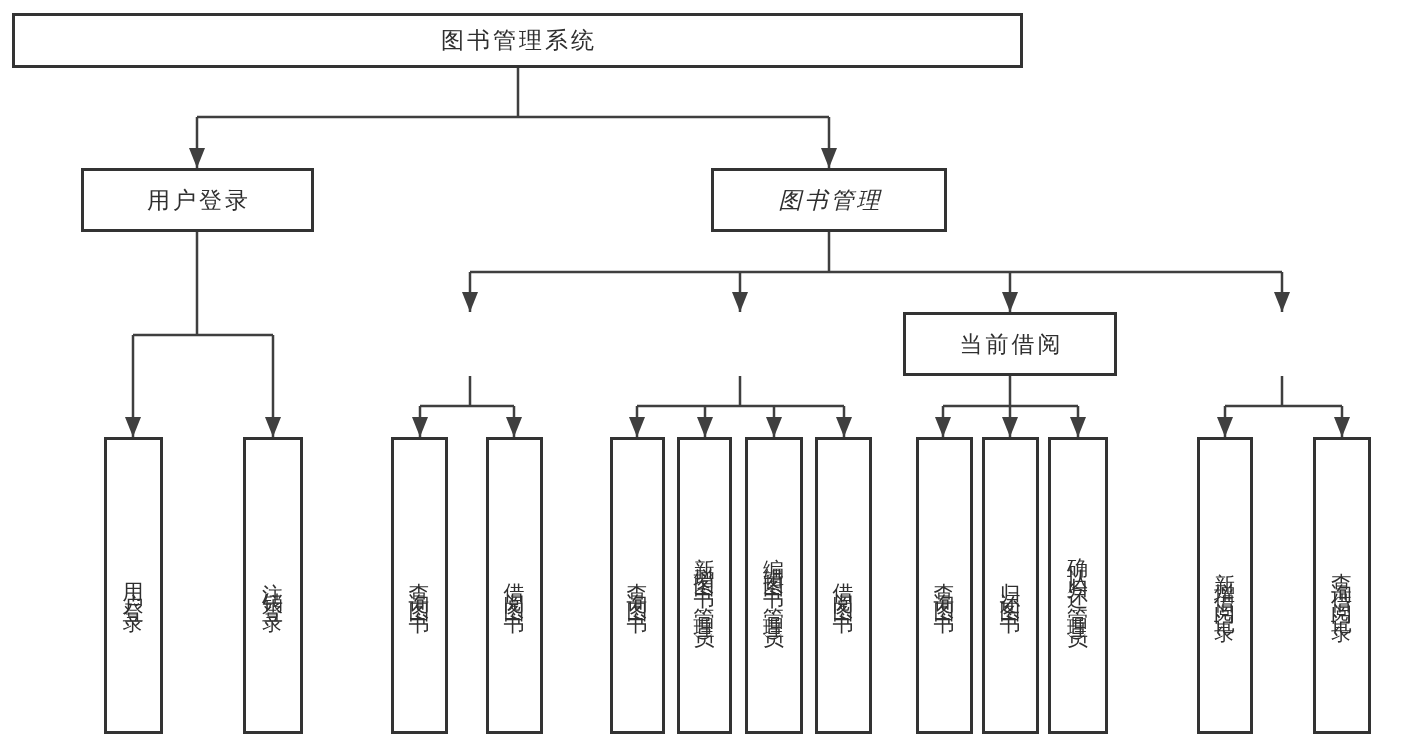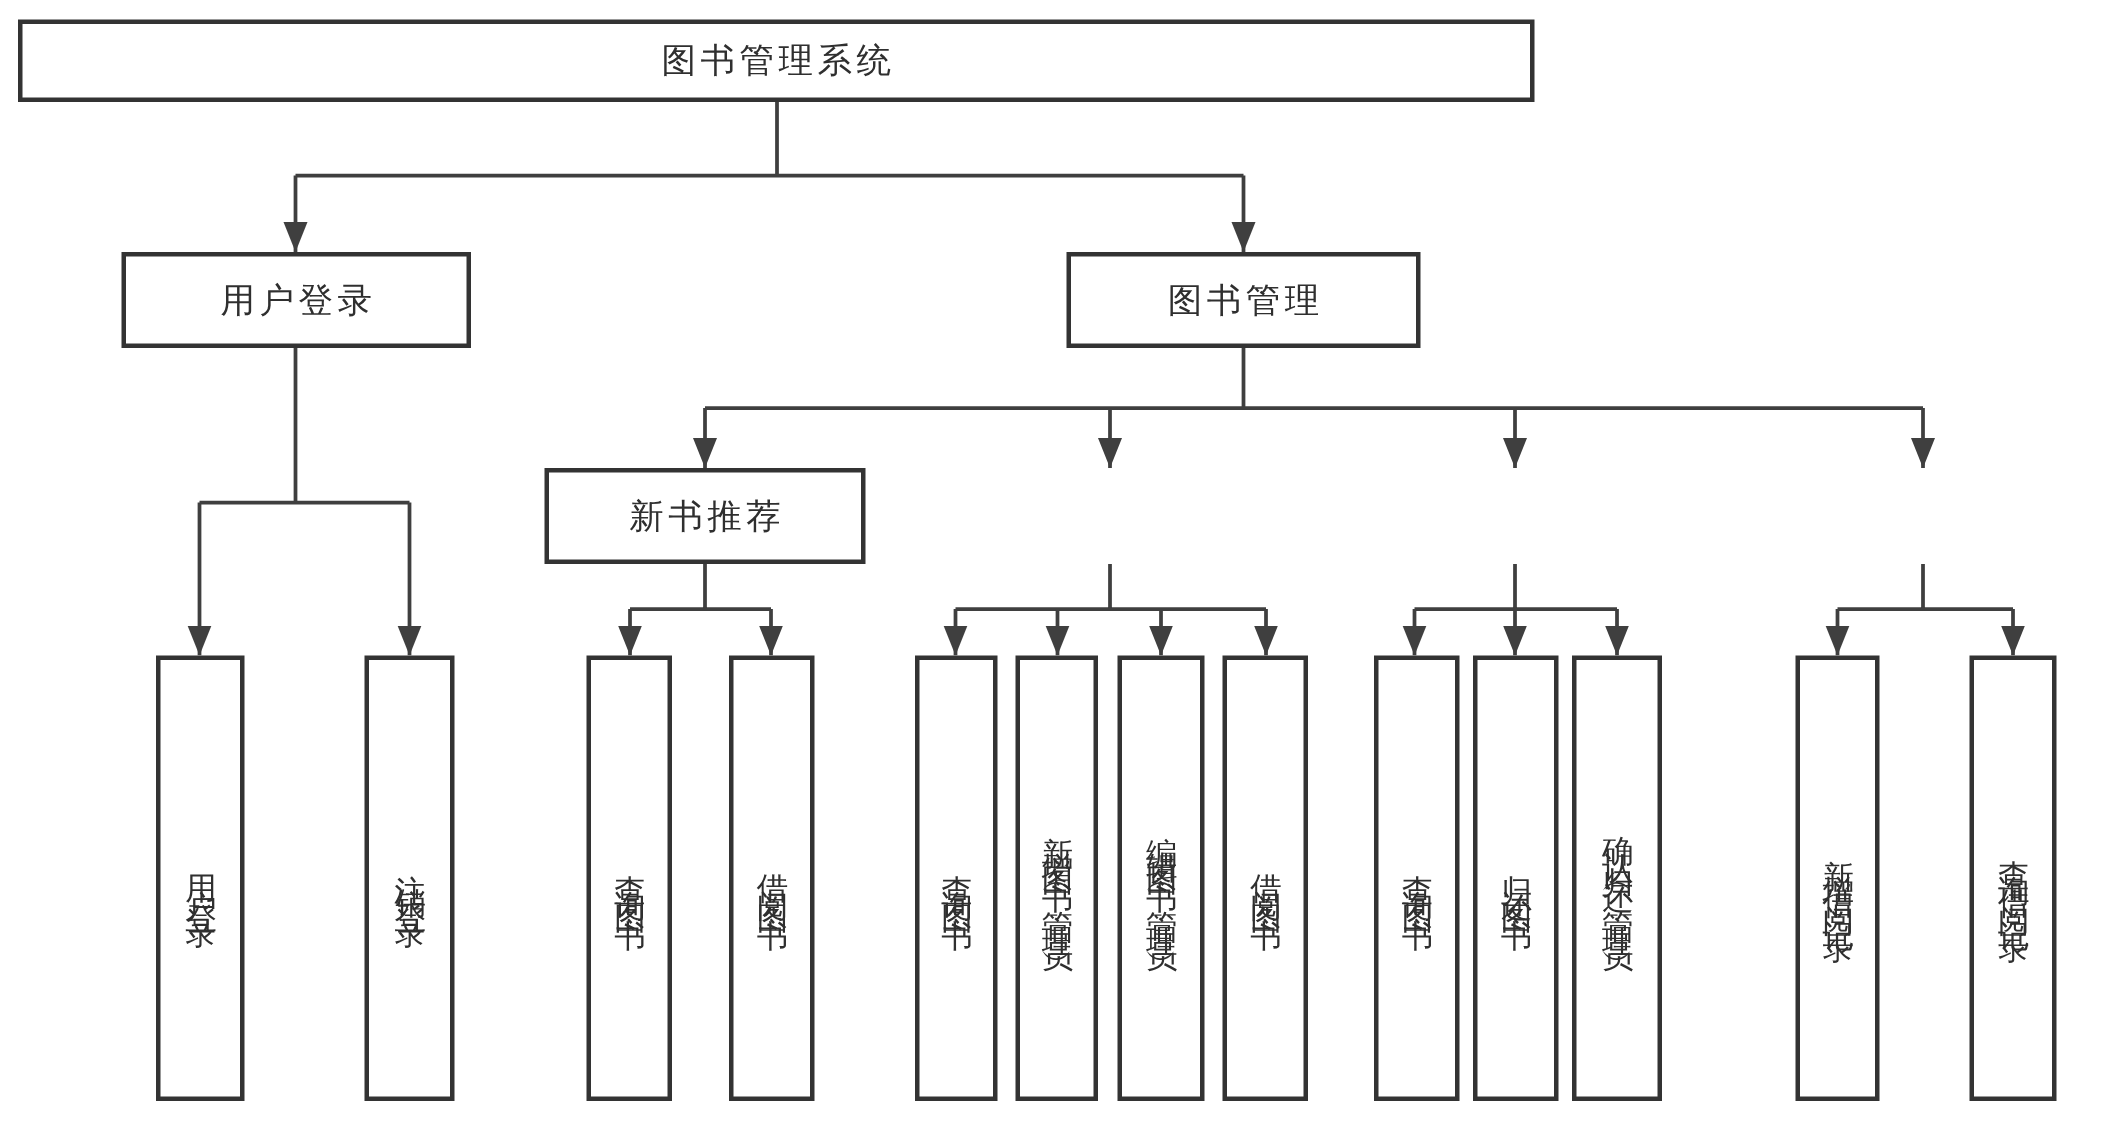"图书管理" div.box { font-style: none -> italic }
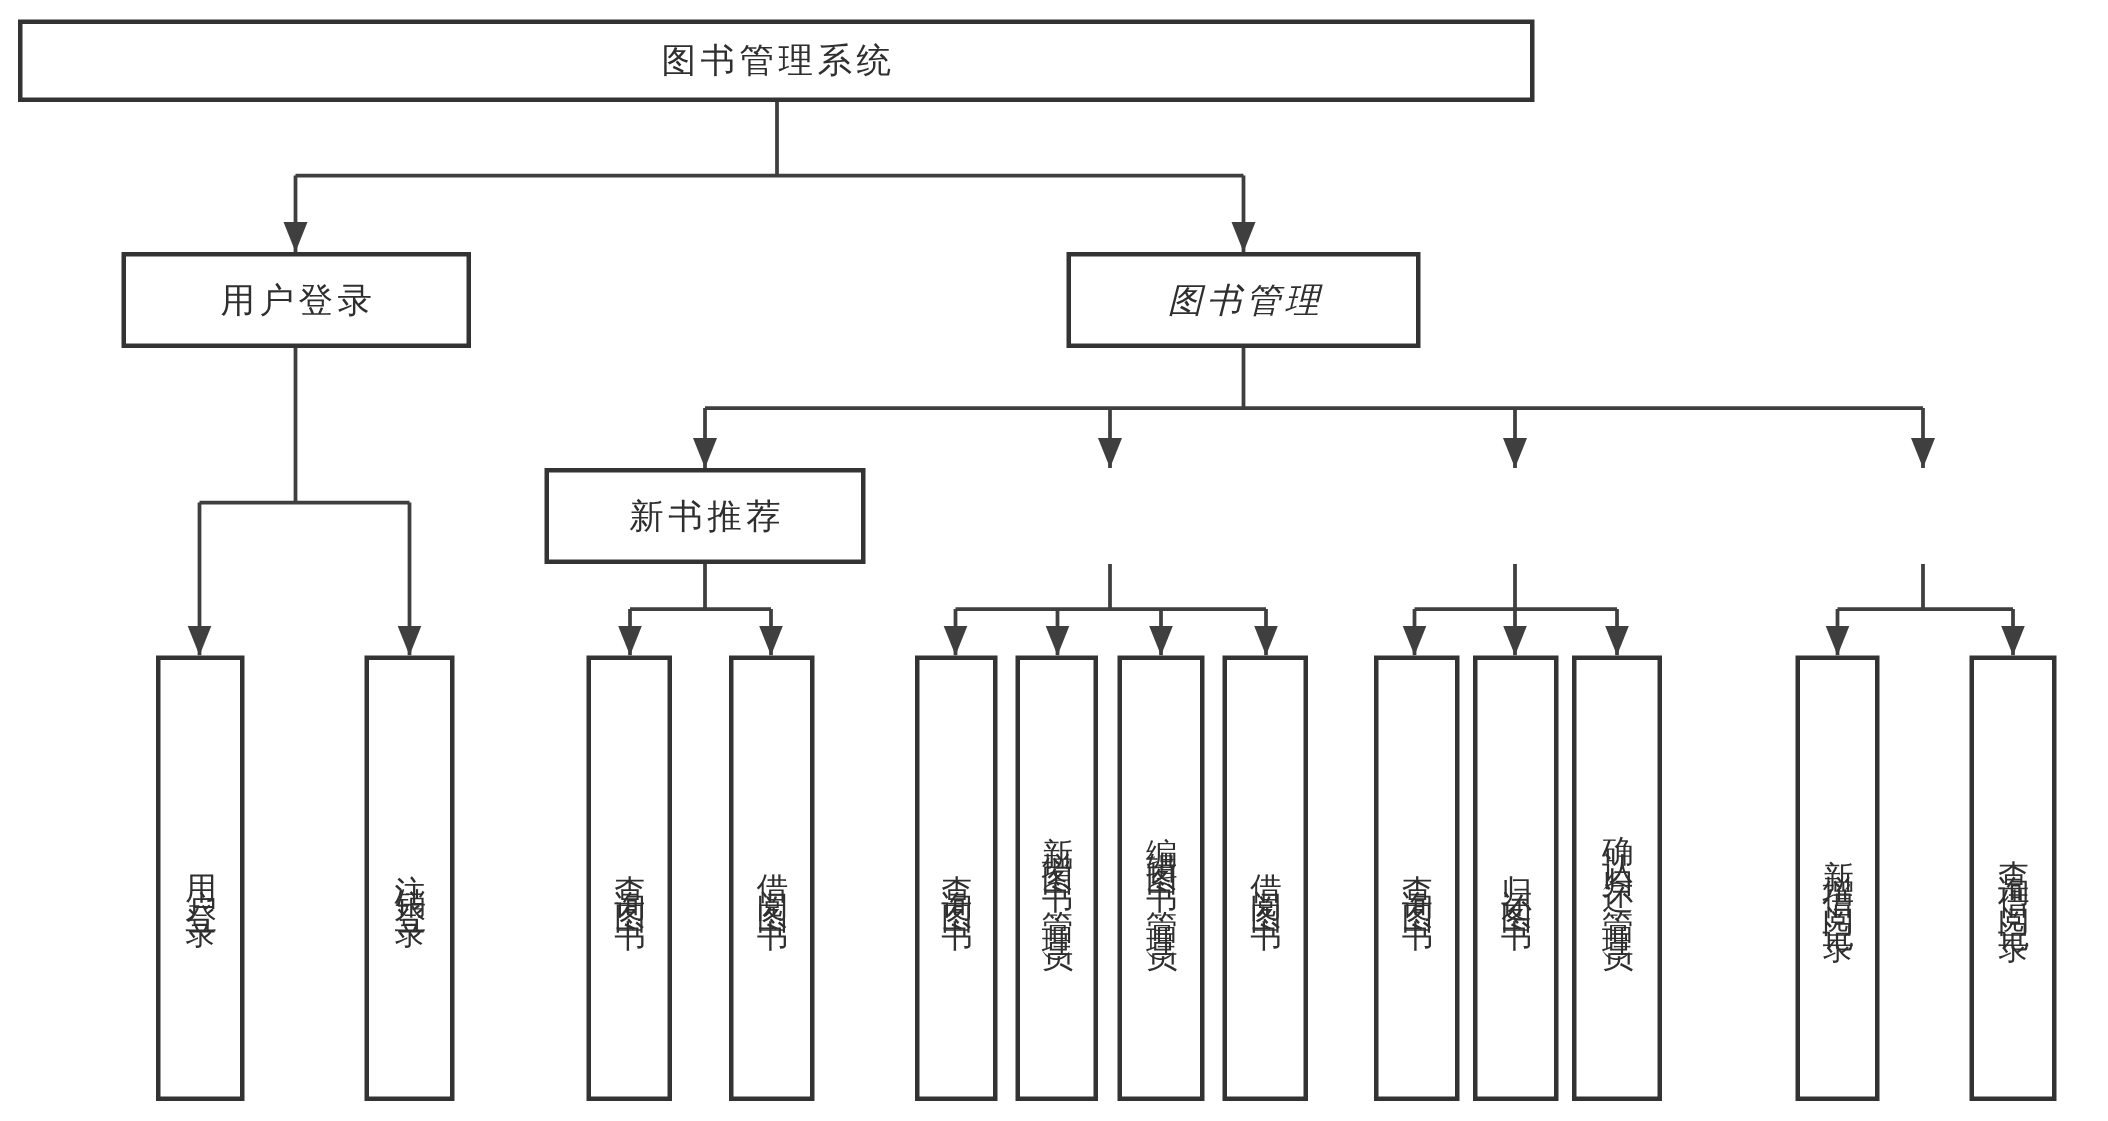"新书推荐" div.box { html: <div> <span>新书推荐</span> </div> -> none }
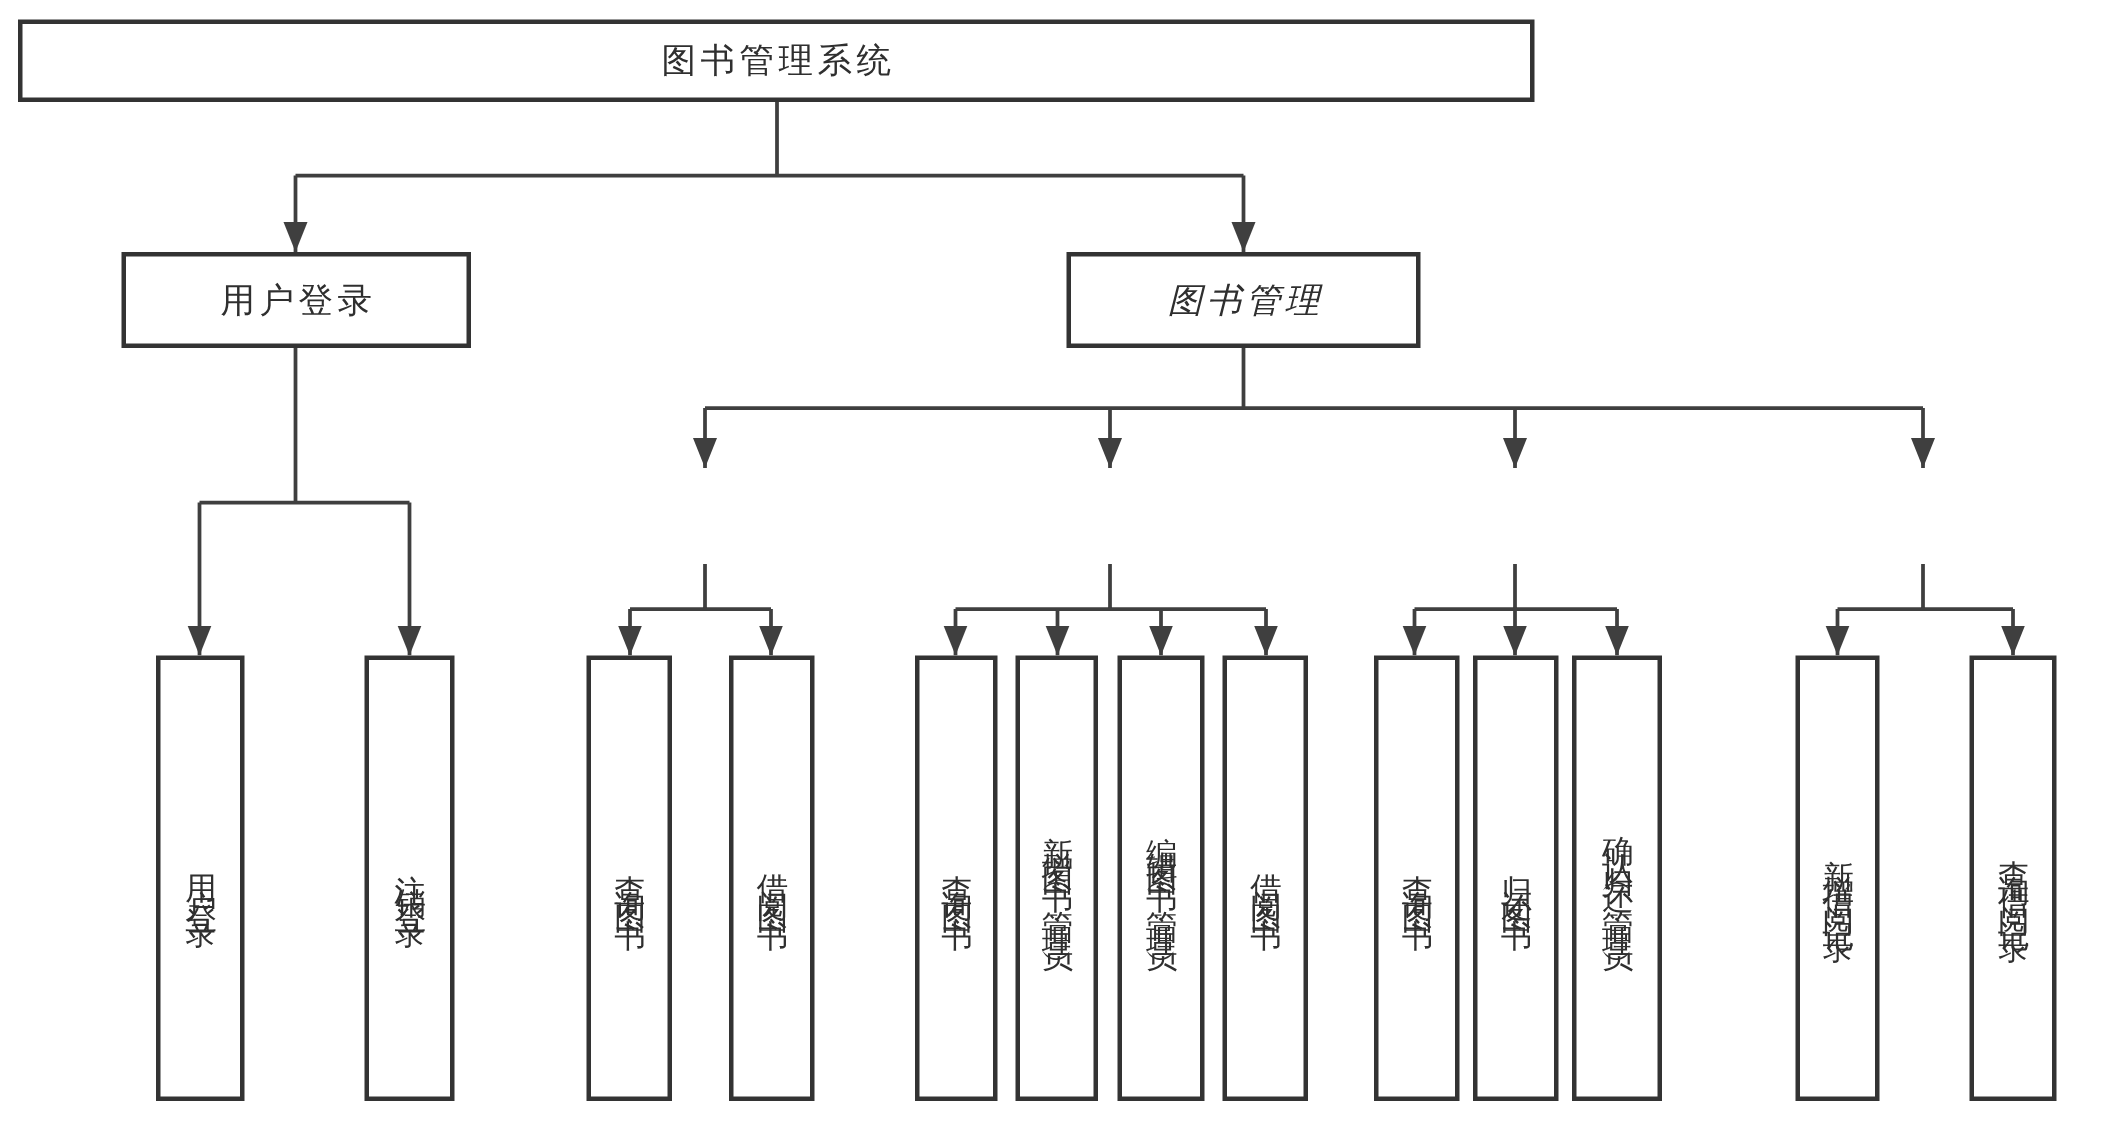"当前借阅" div.box { html: none -> <div> <span>当前借阅</span> </div> }
